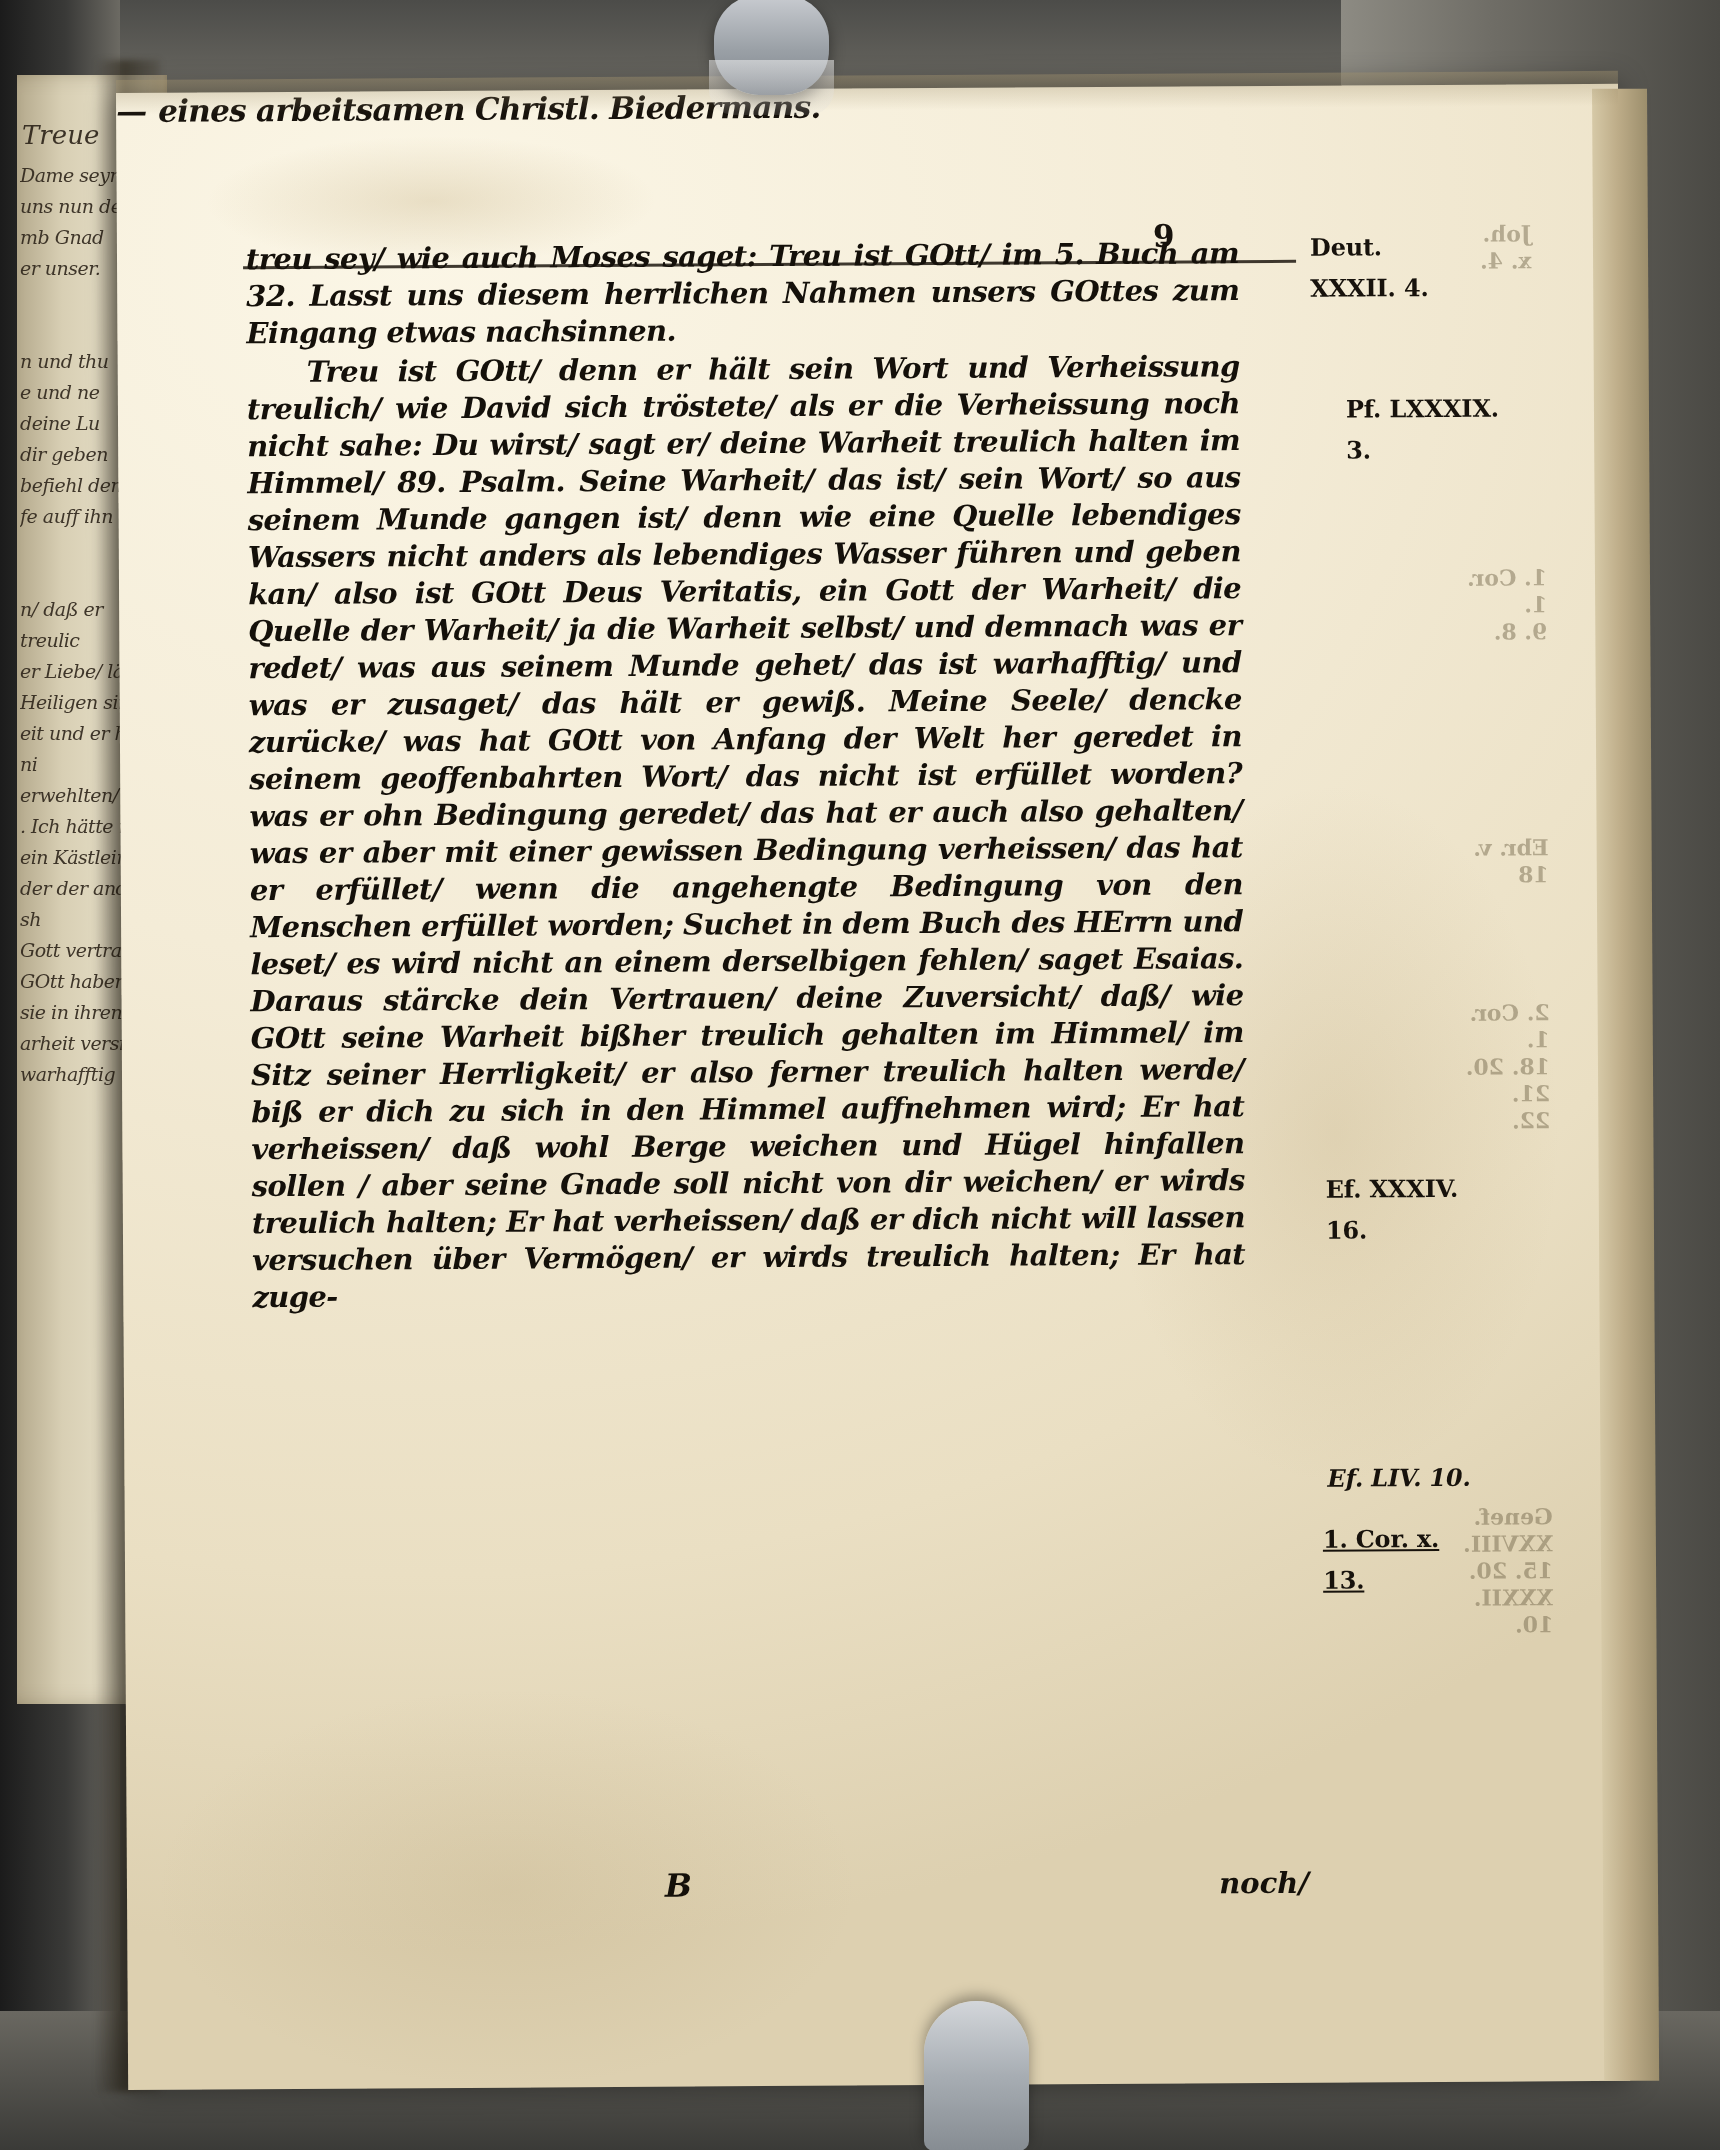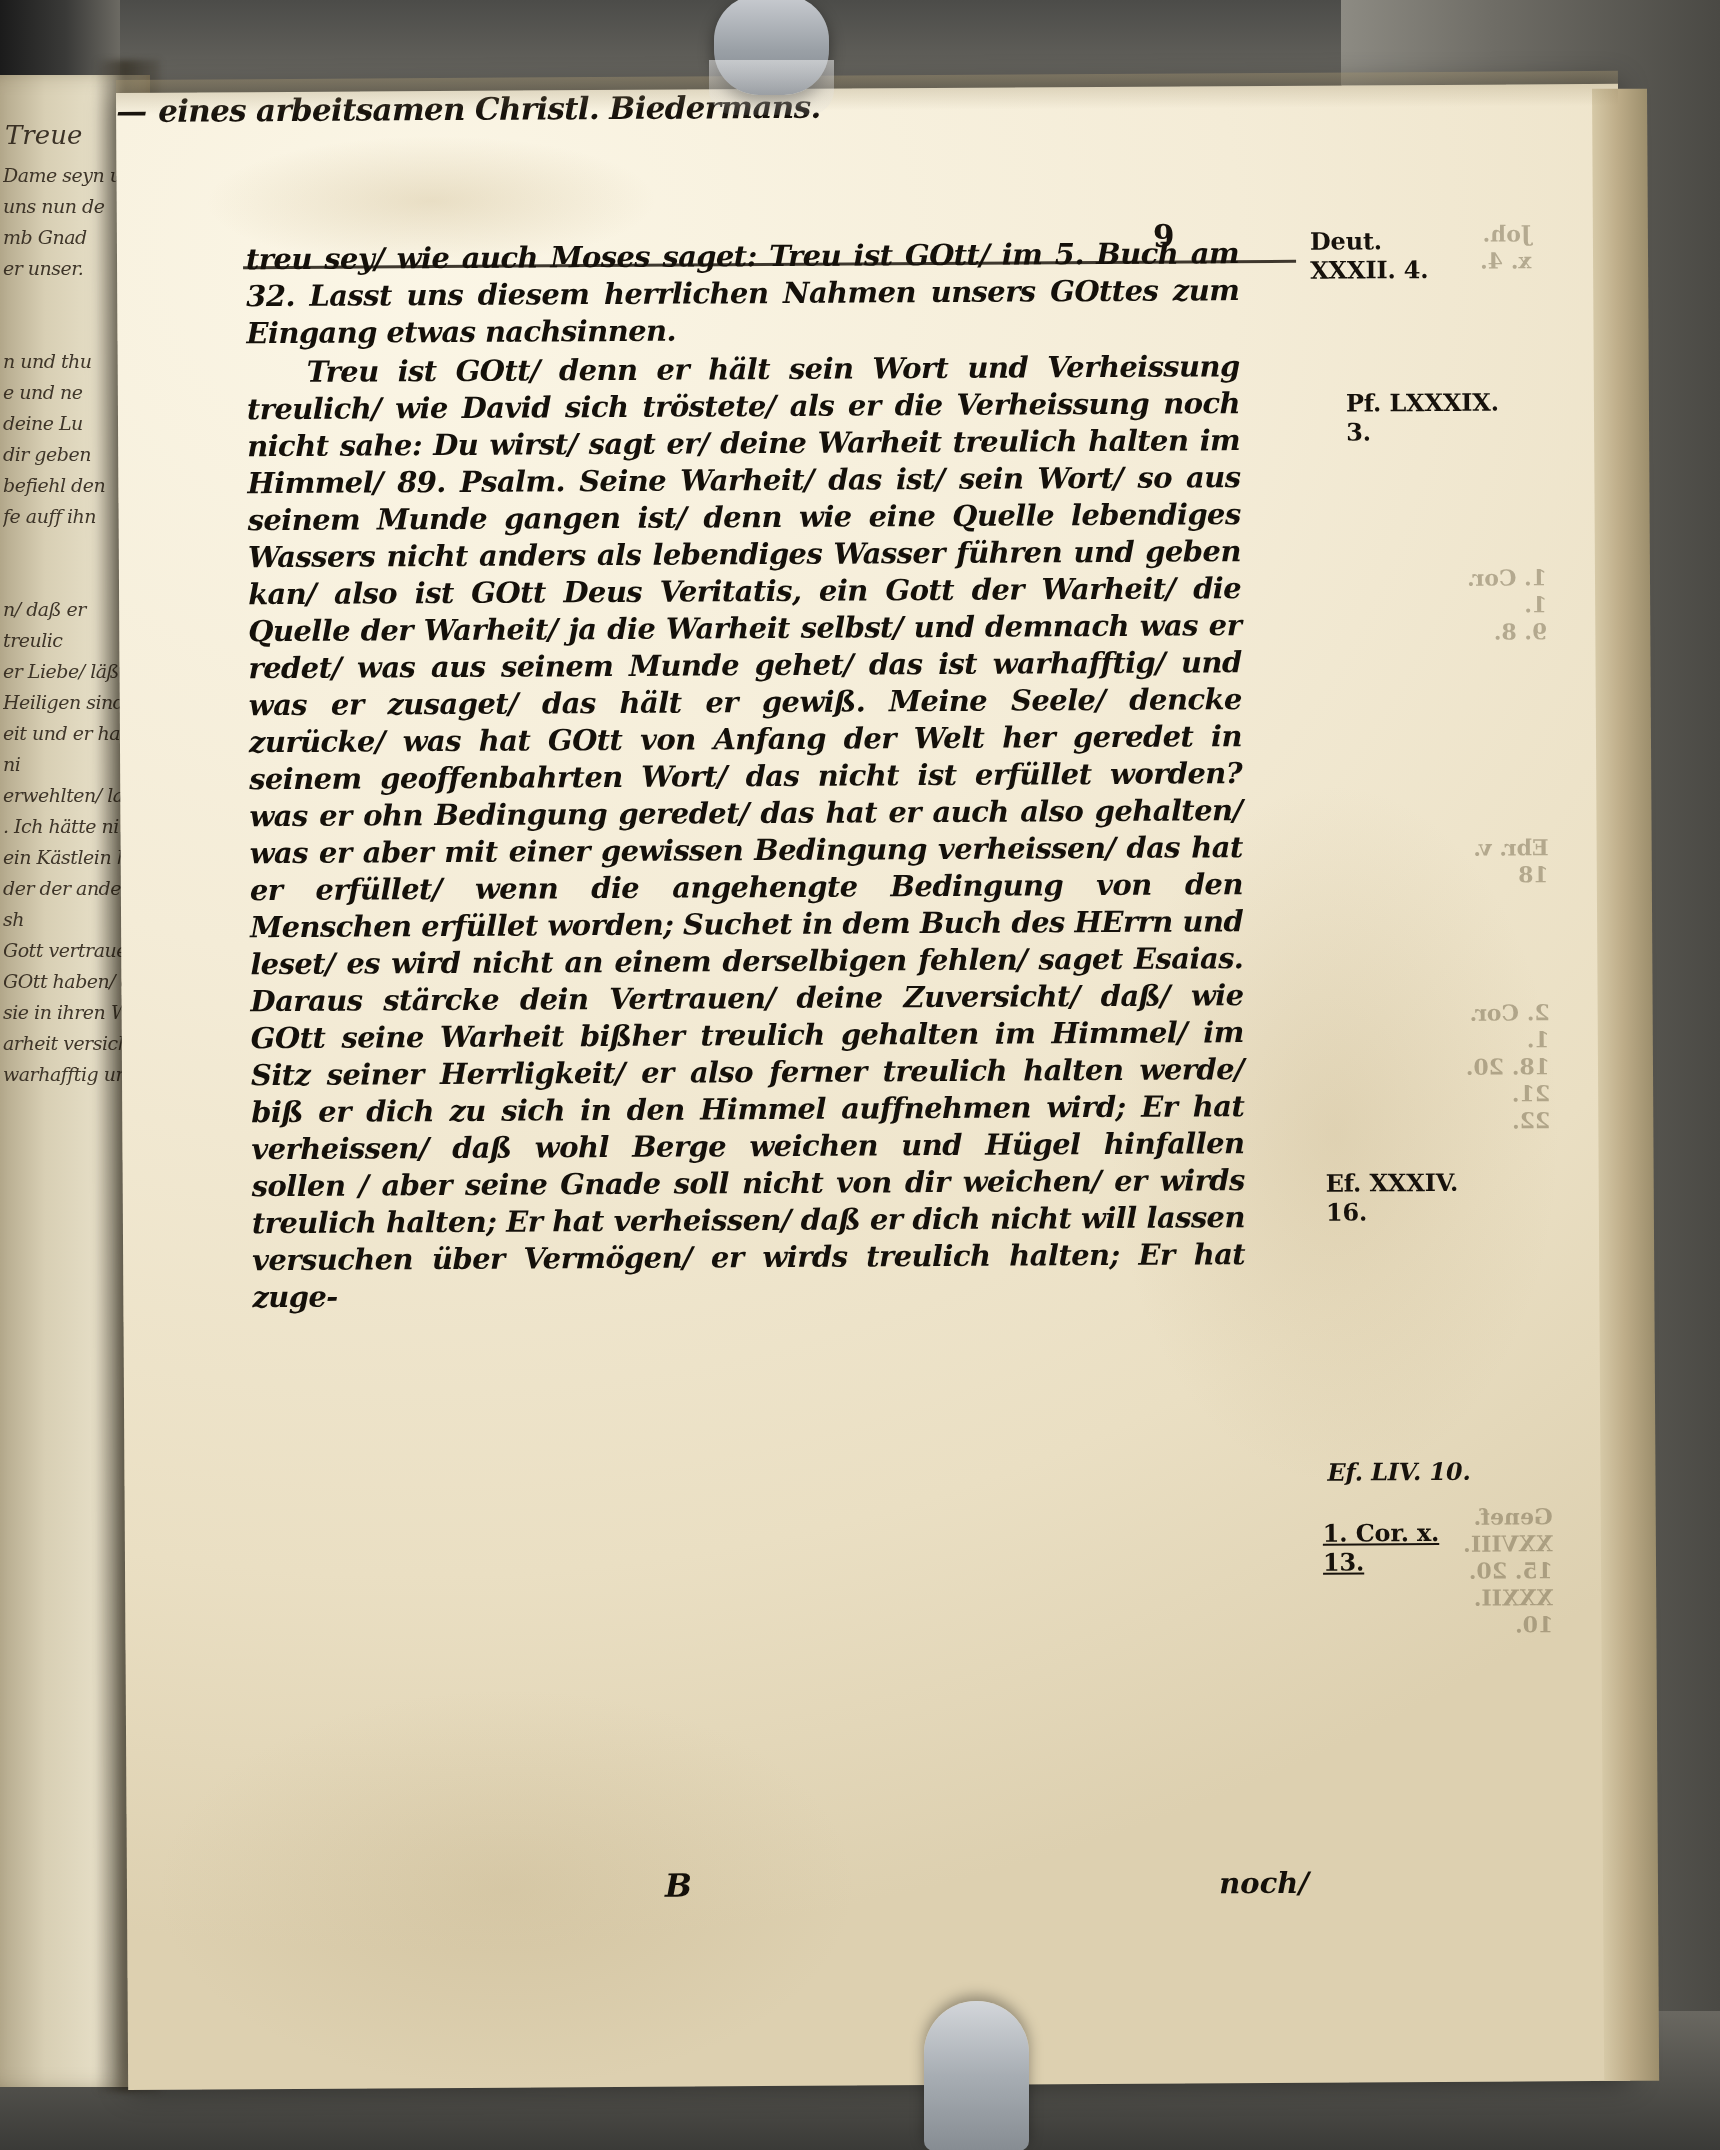"Treue" #verso { height: 2012px -> 1629px; left: 0 -> 17px }
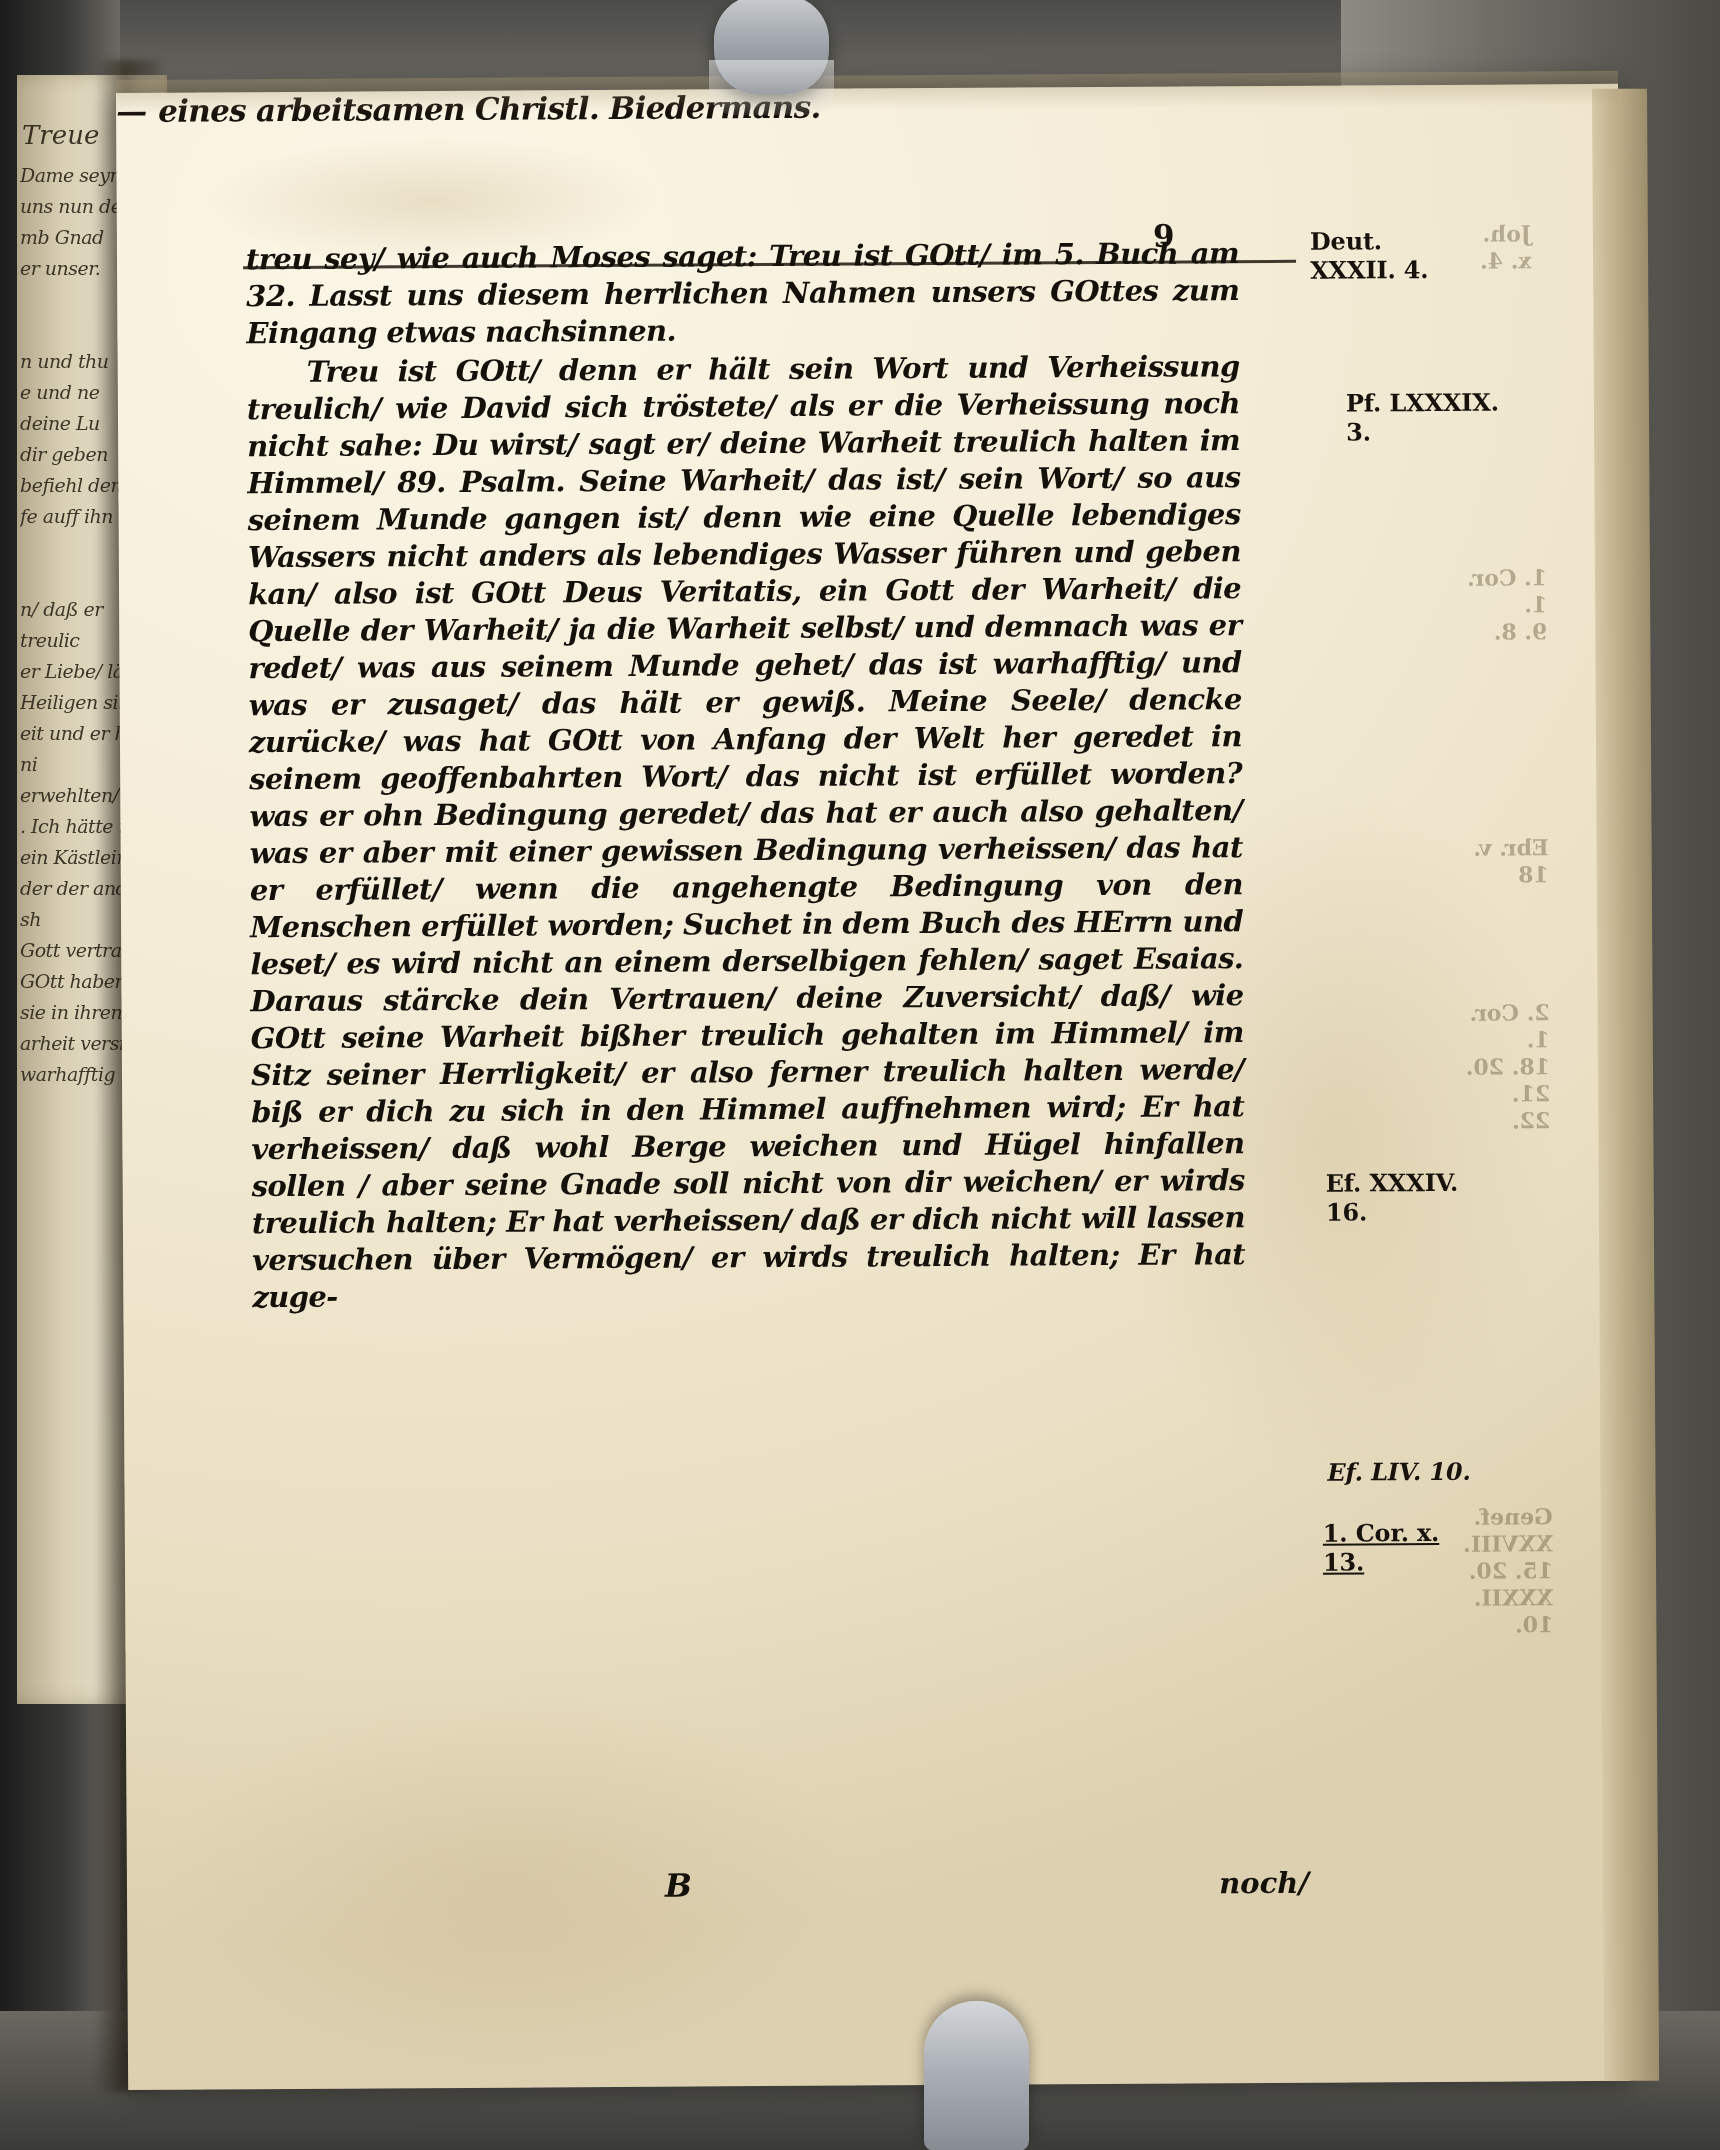"Deut." .mref { line-height: 29px -> 41px }
